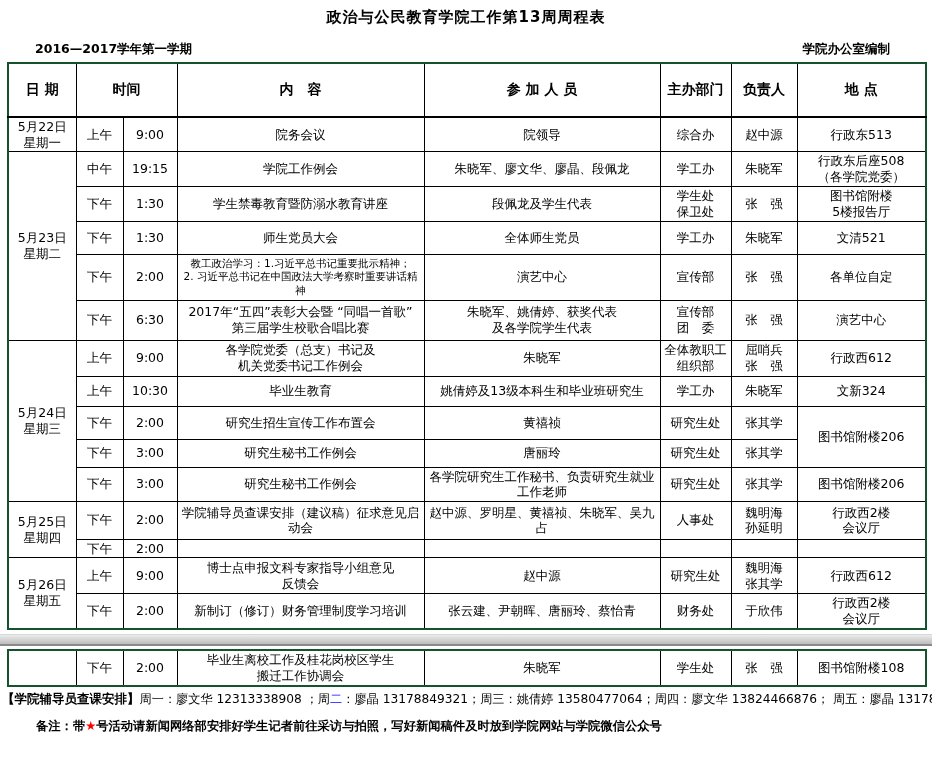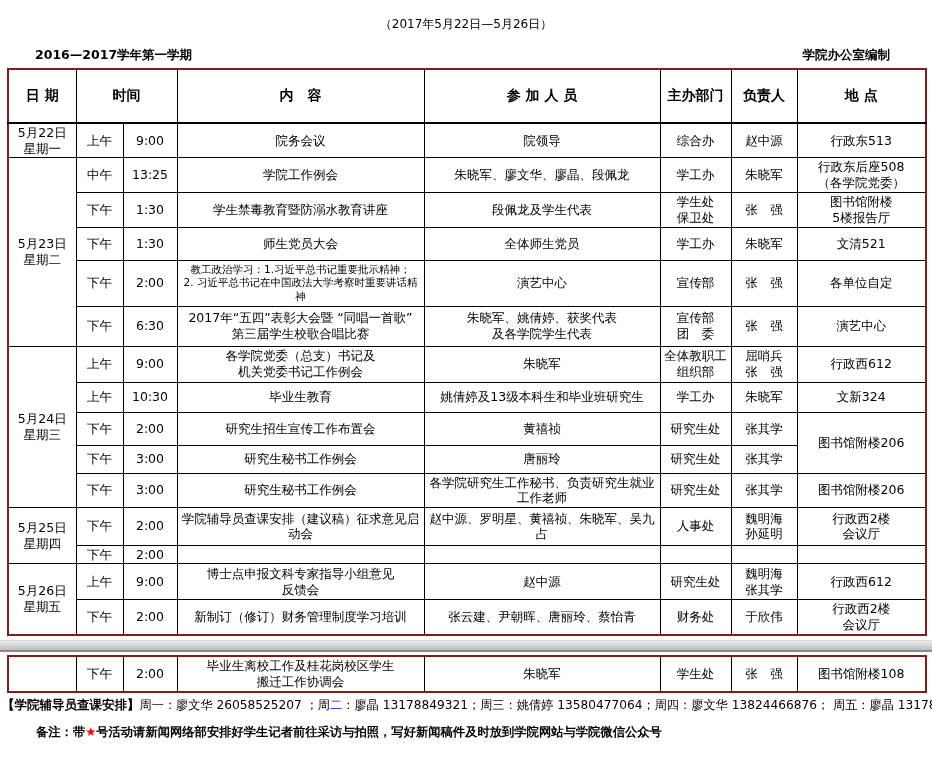"政治与公民教育学院工作第13周周程表" div.title { html: none -> <div>政治与公民教育学院工作第13周周程表</div> }
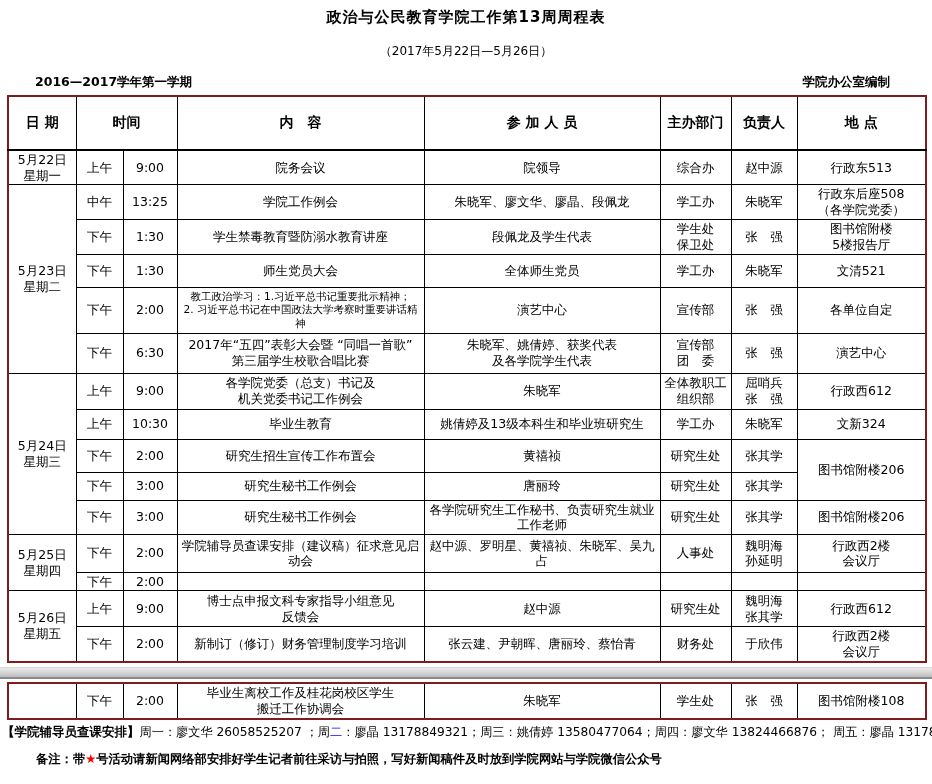"（2017年5月22日—5月26日）" div.subtitle { html: <div>（2017年5月22日—5月26日）</div> -> none }
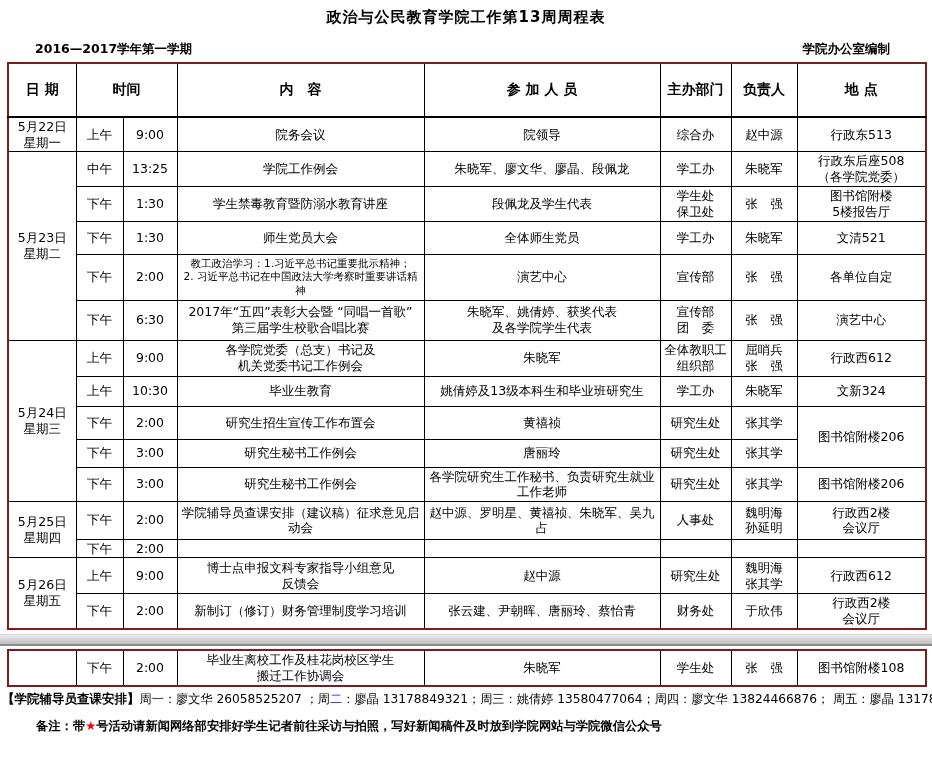"日 期" table.main, table.extra { border: 2px solid #7f1d1d -> 2px solid #14532d }
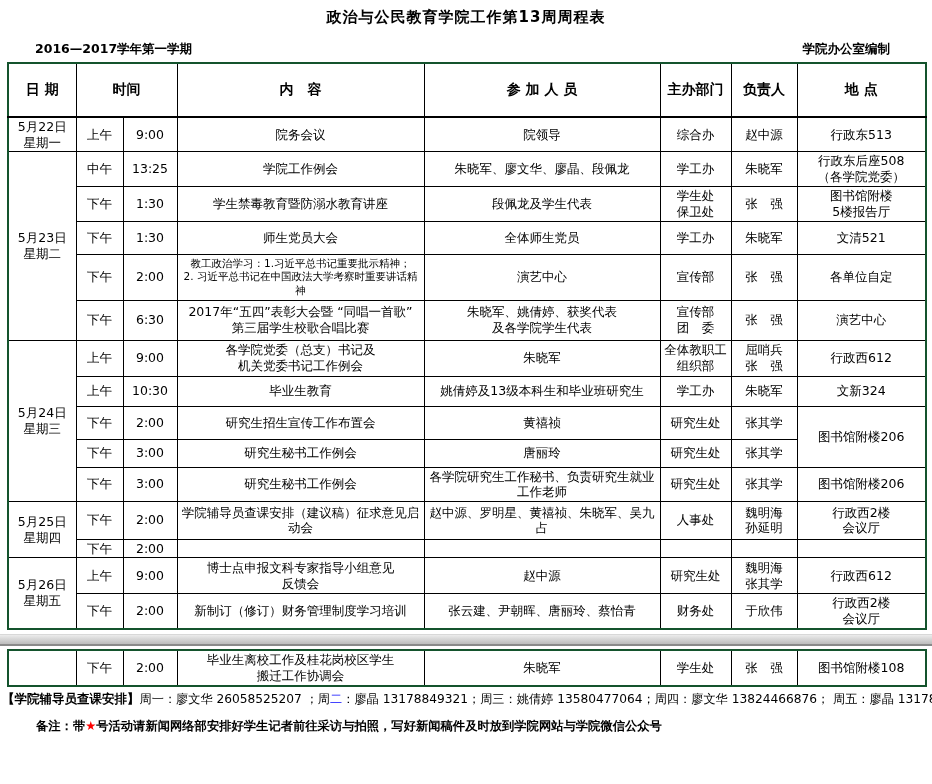"13:25" td { text: 13:25 -> 19:15 }
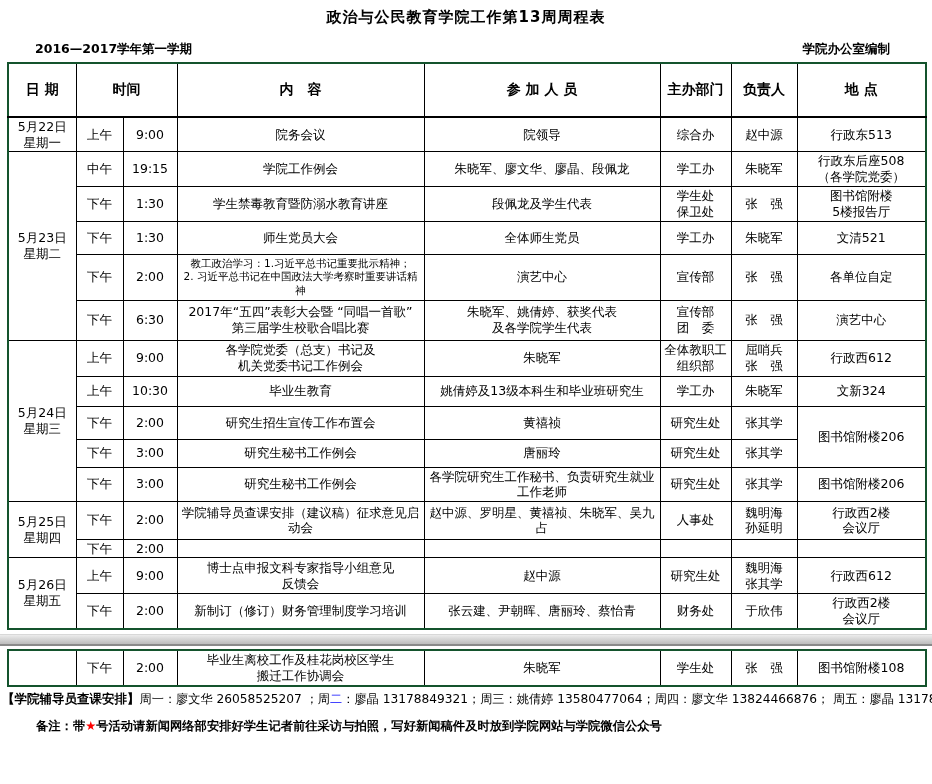"周一：廖文华 26058525207 ；周" span { text: 26058525207 -> 12313338908 }
